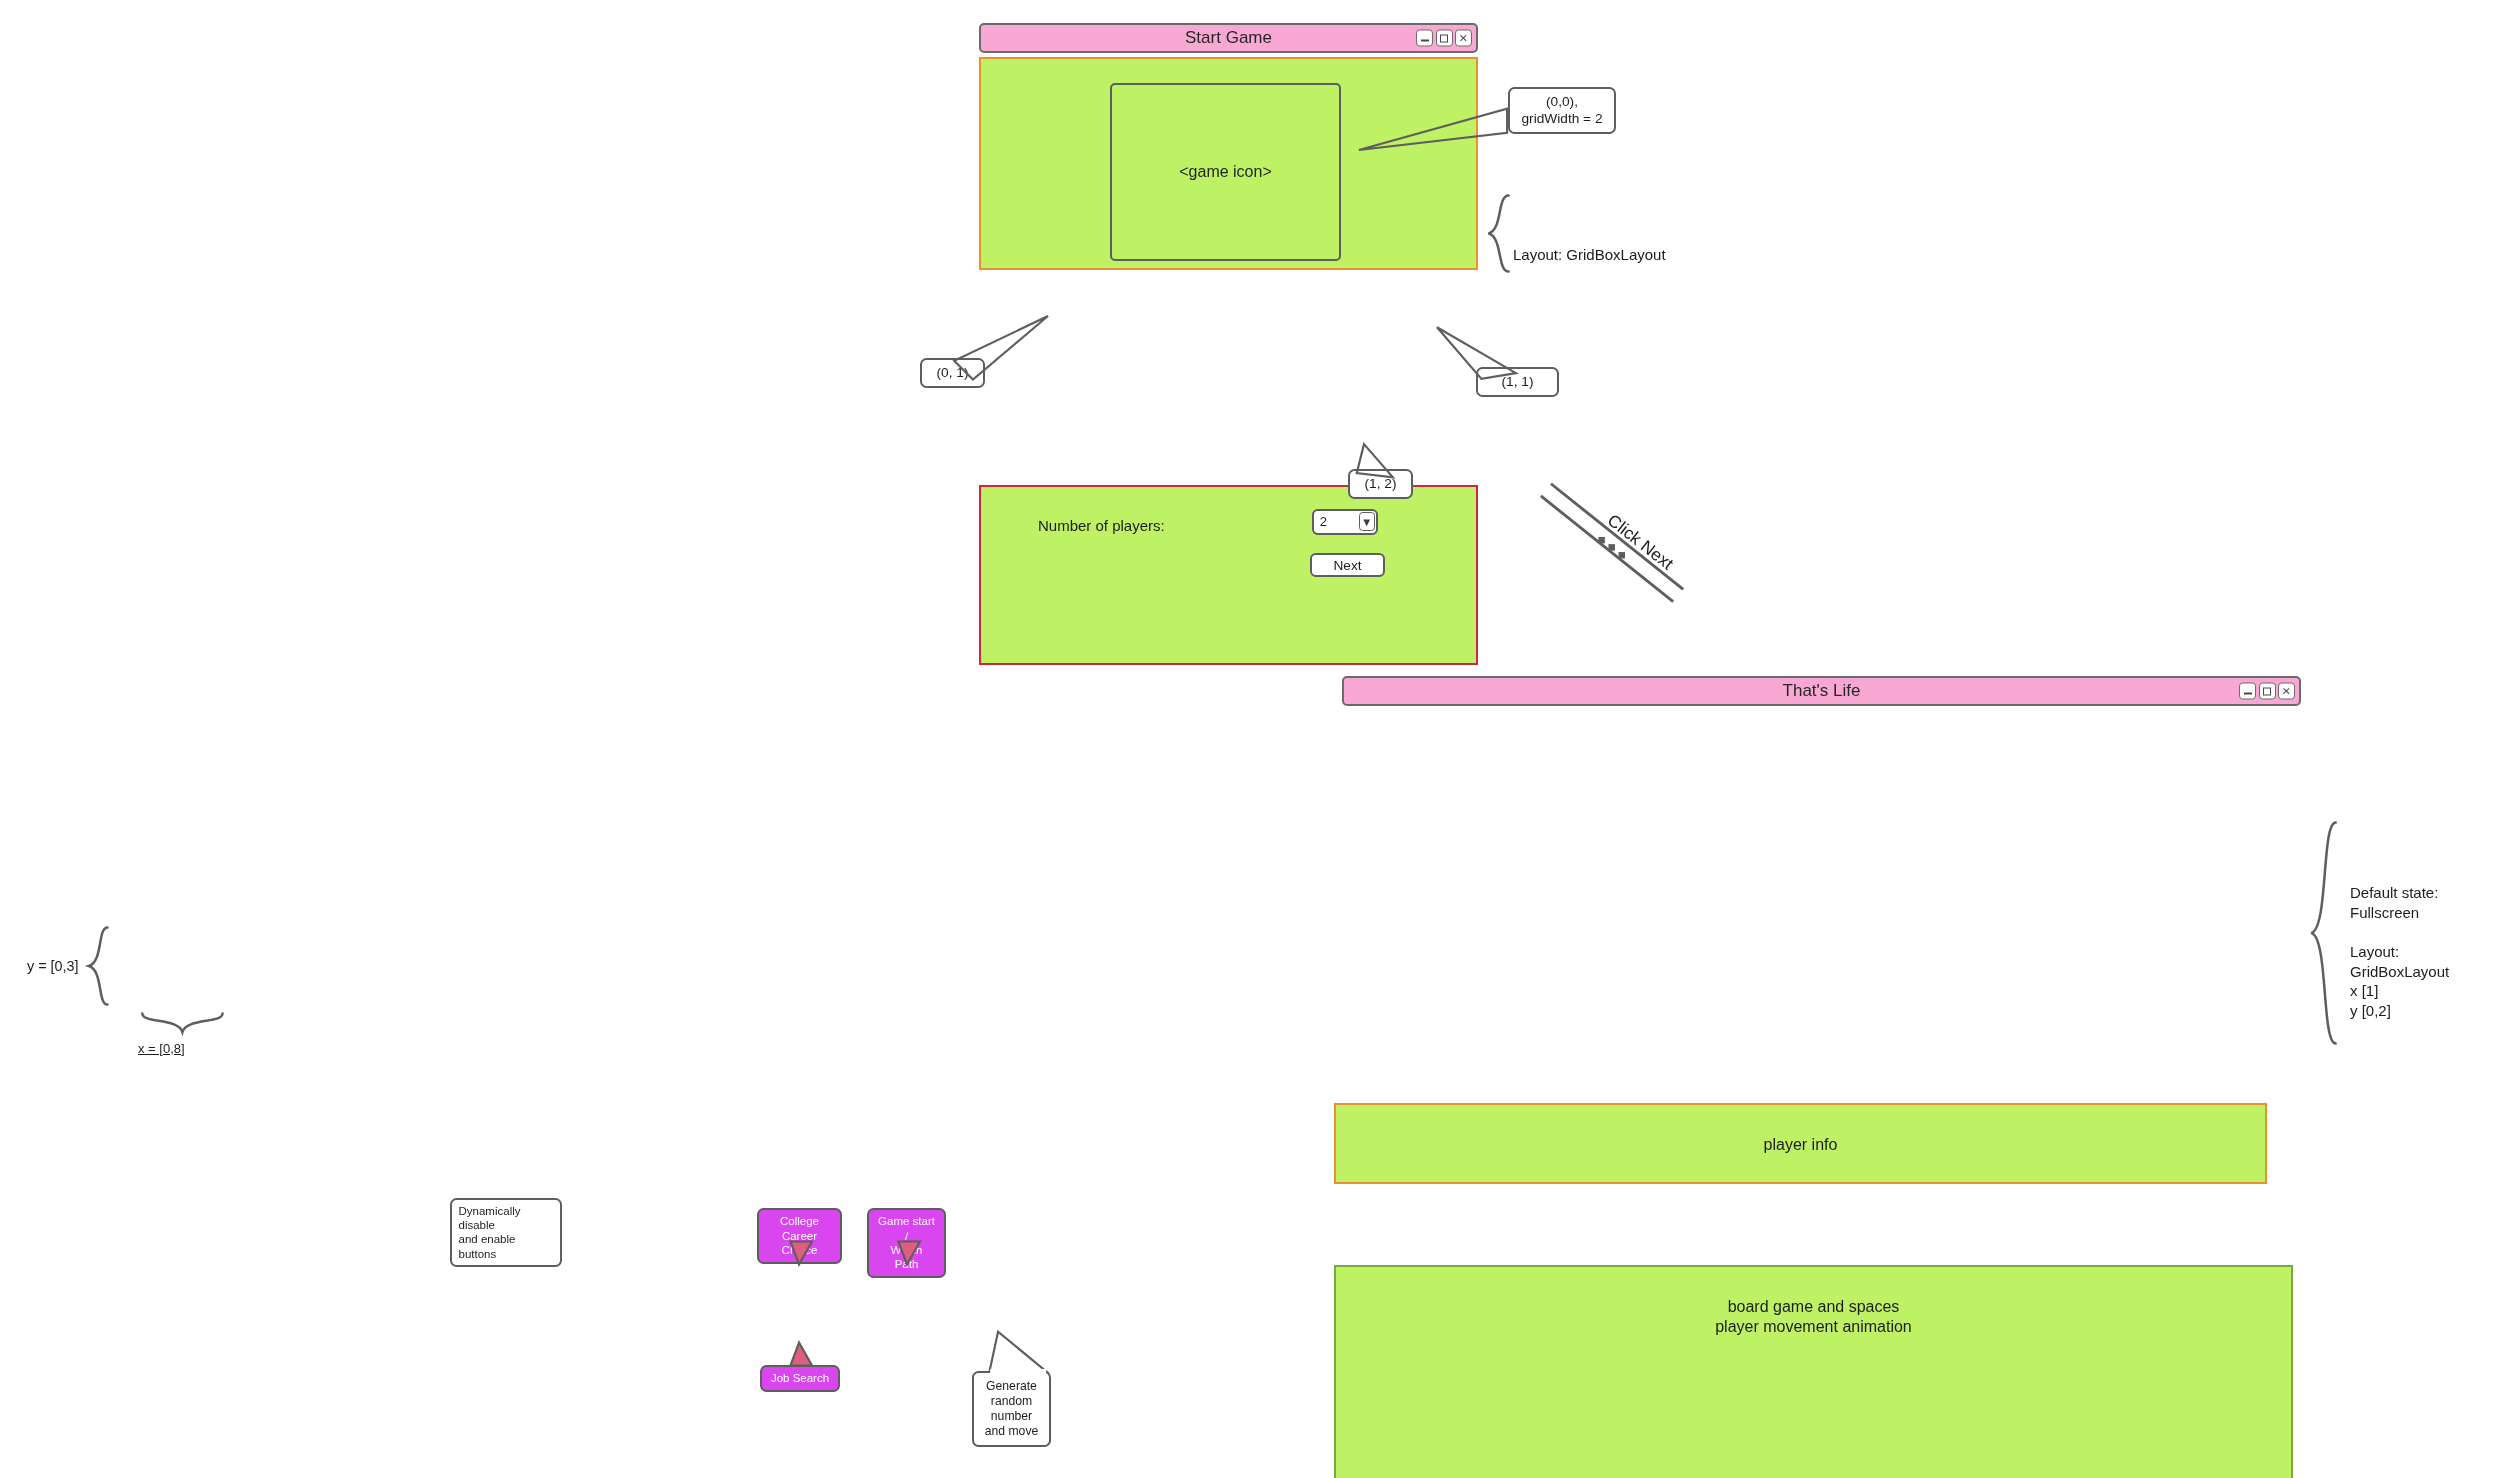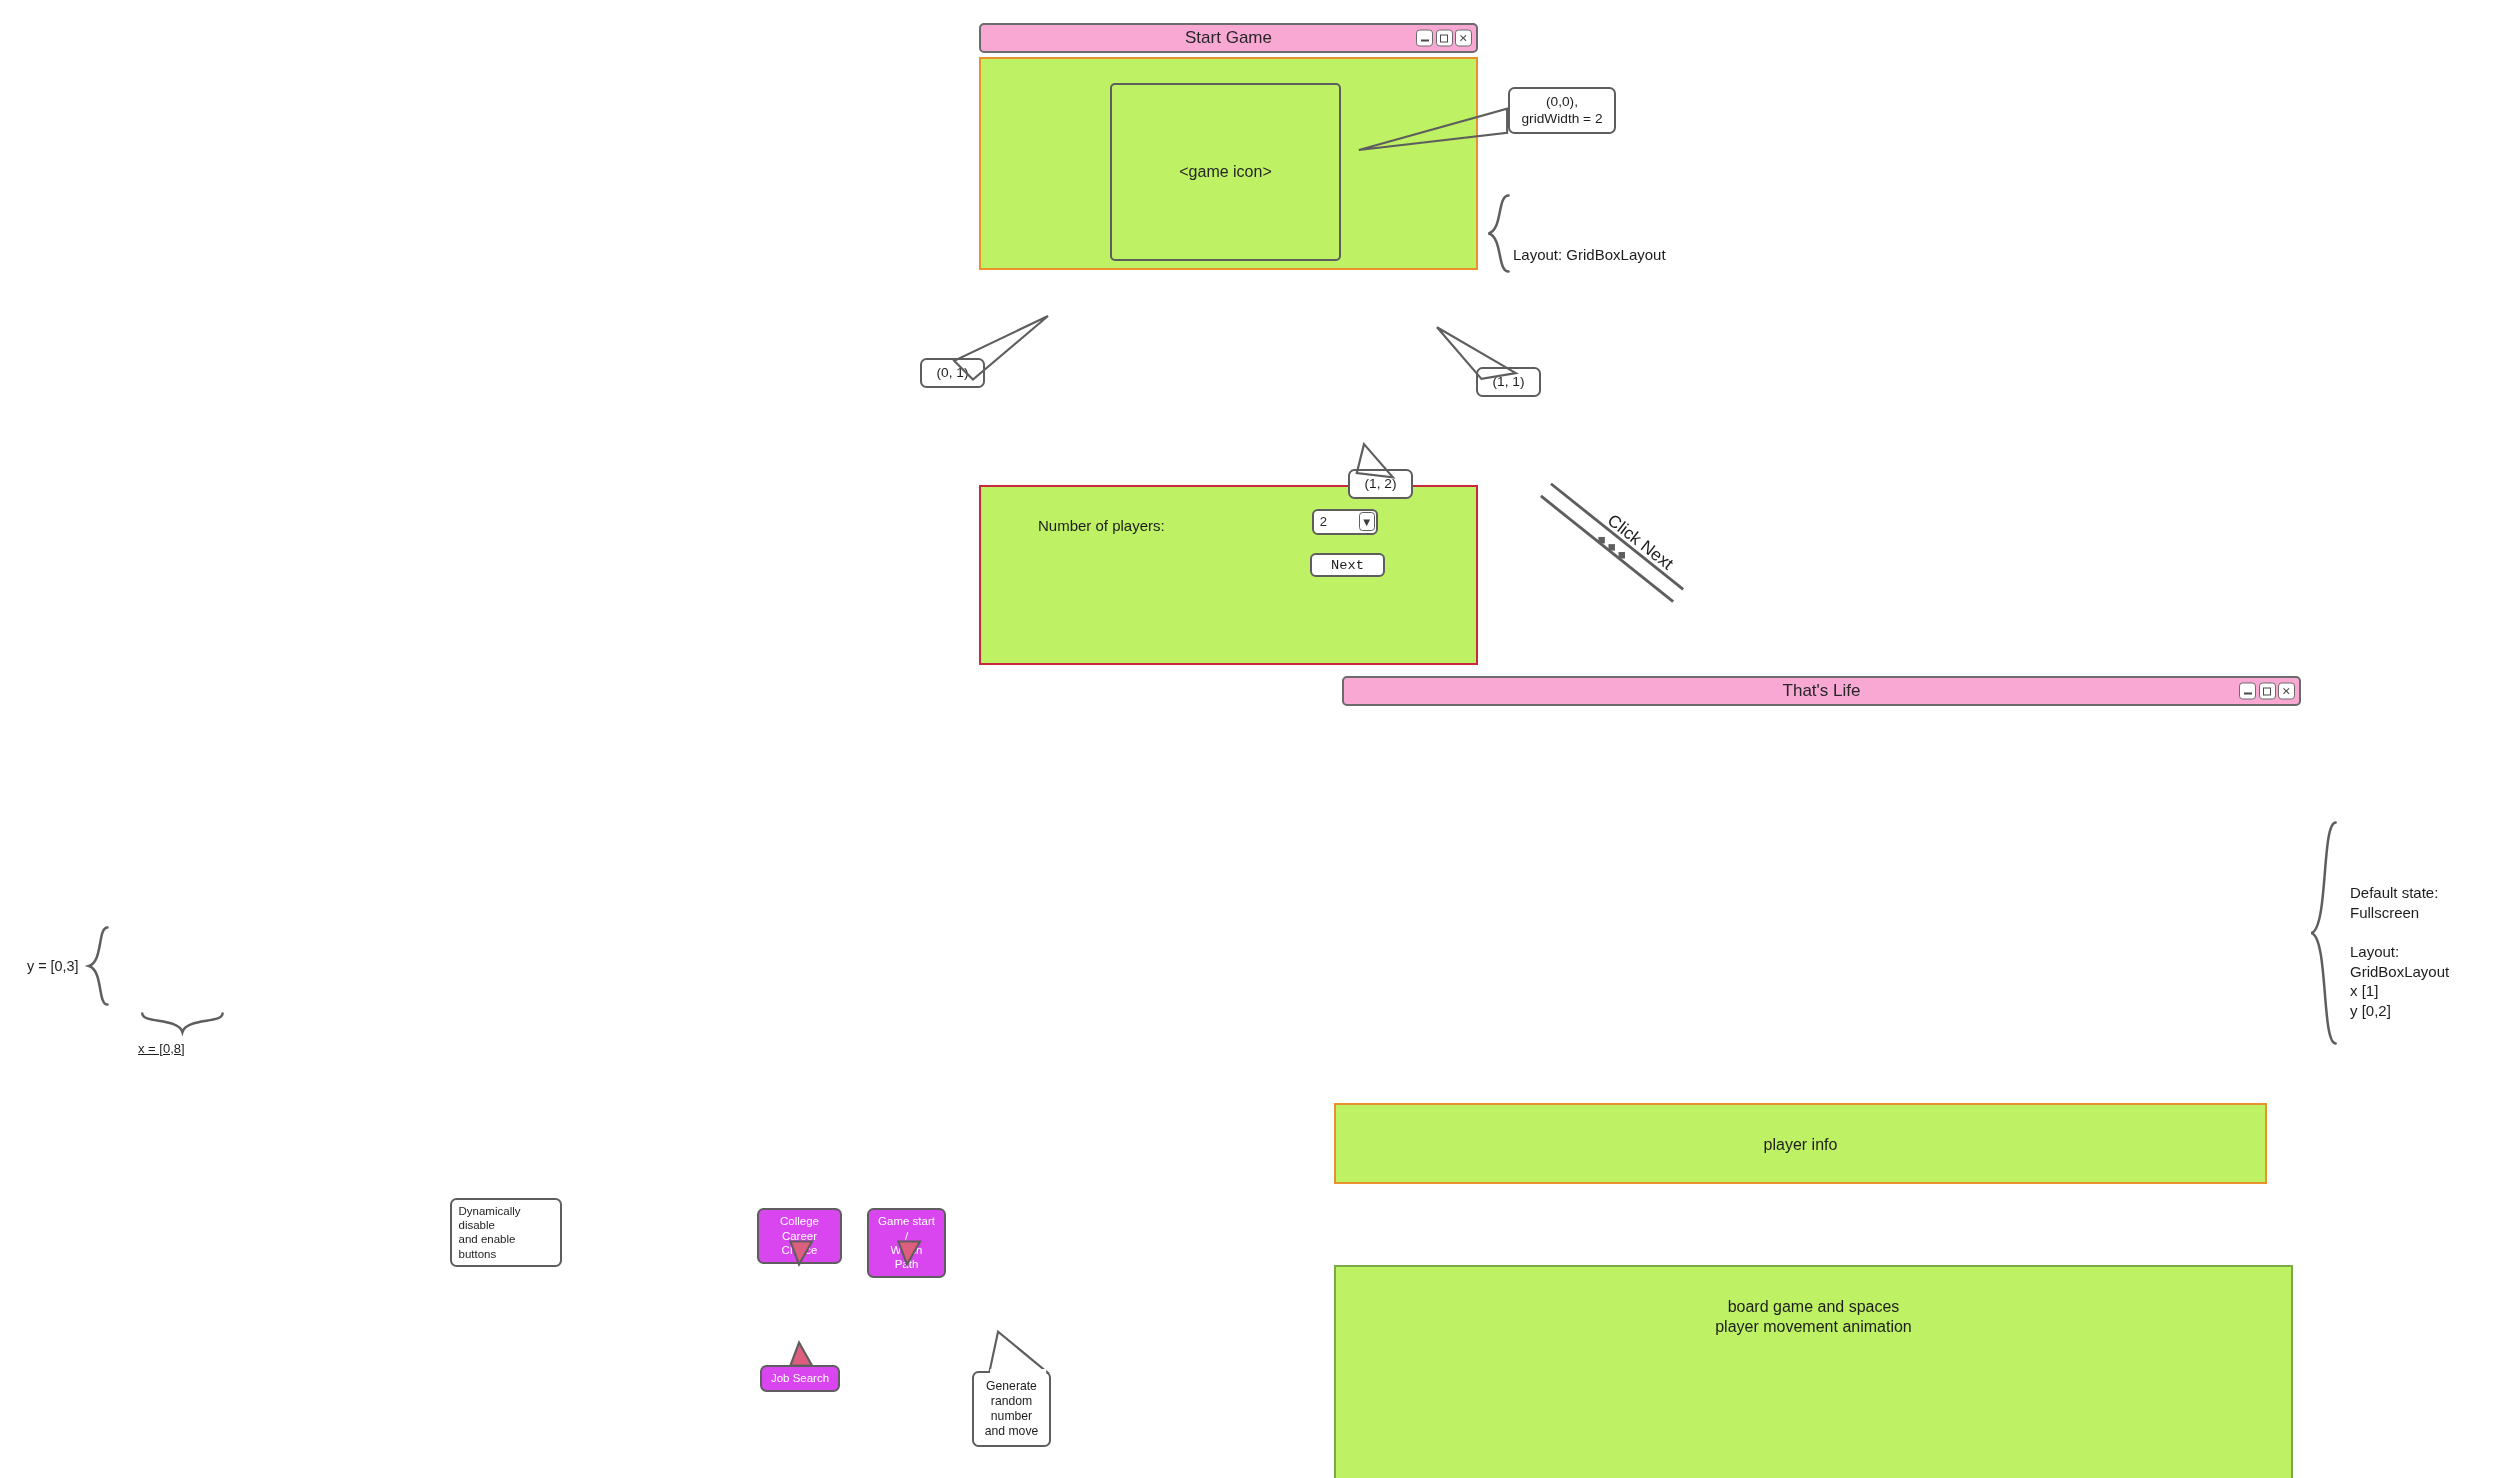"(1, 1)" div.callout { width: 65px -> 83px }
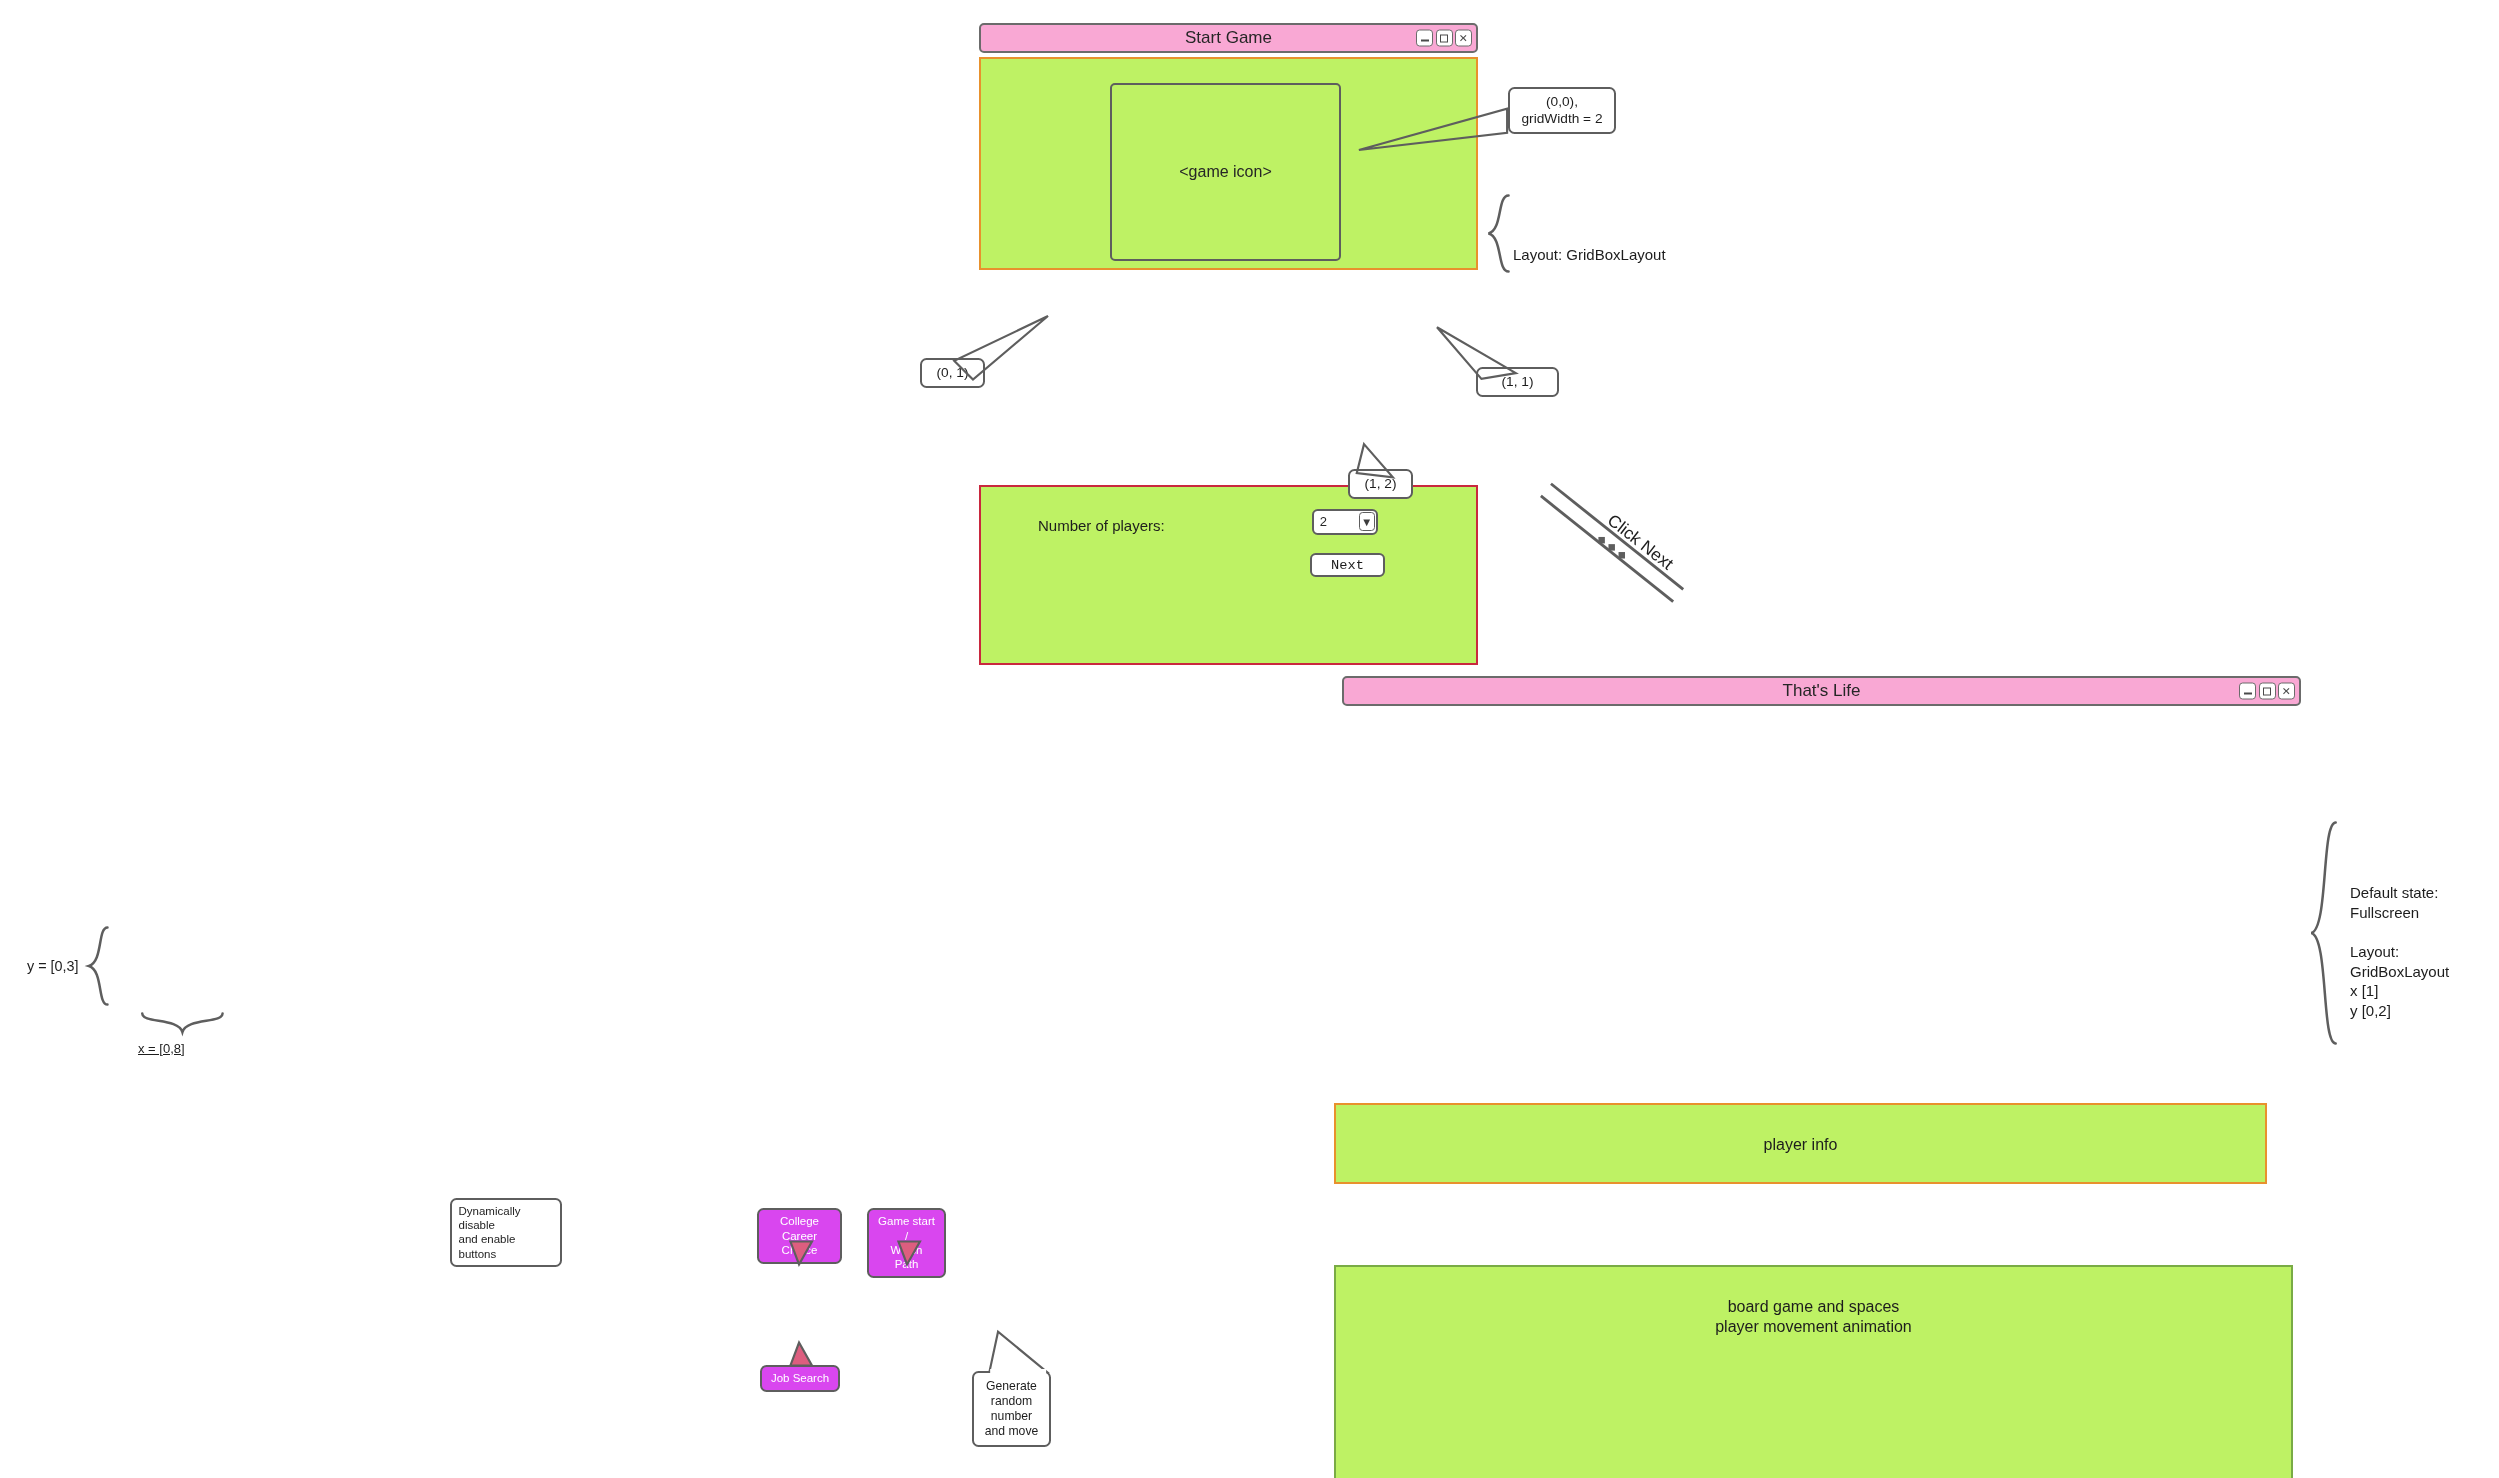"Next" div.btn { font-family: Liberation Mono, monospace -> none }
